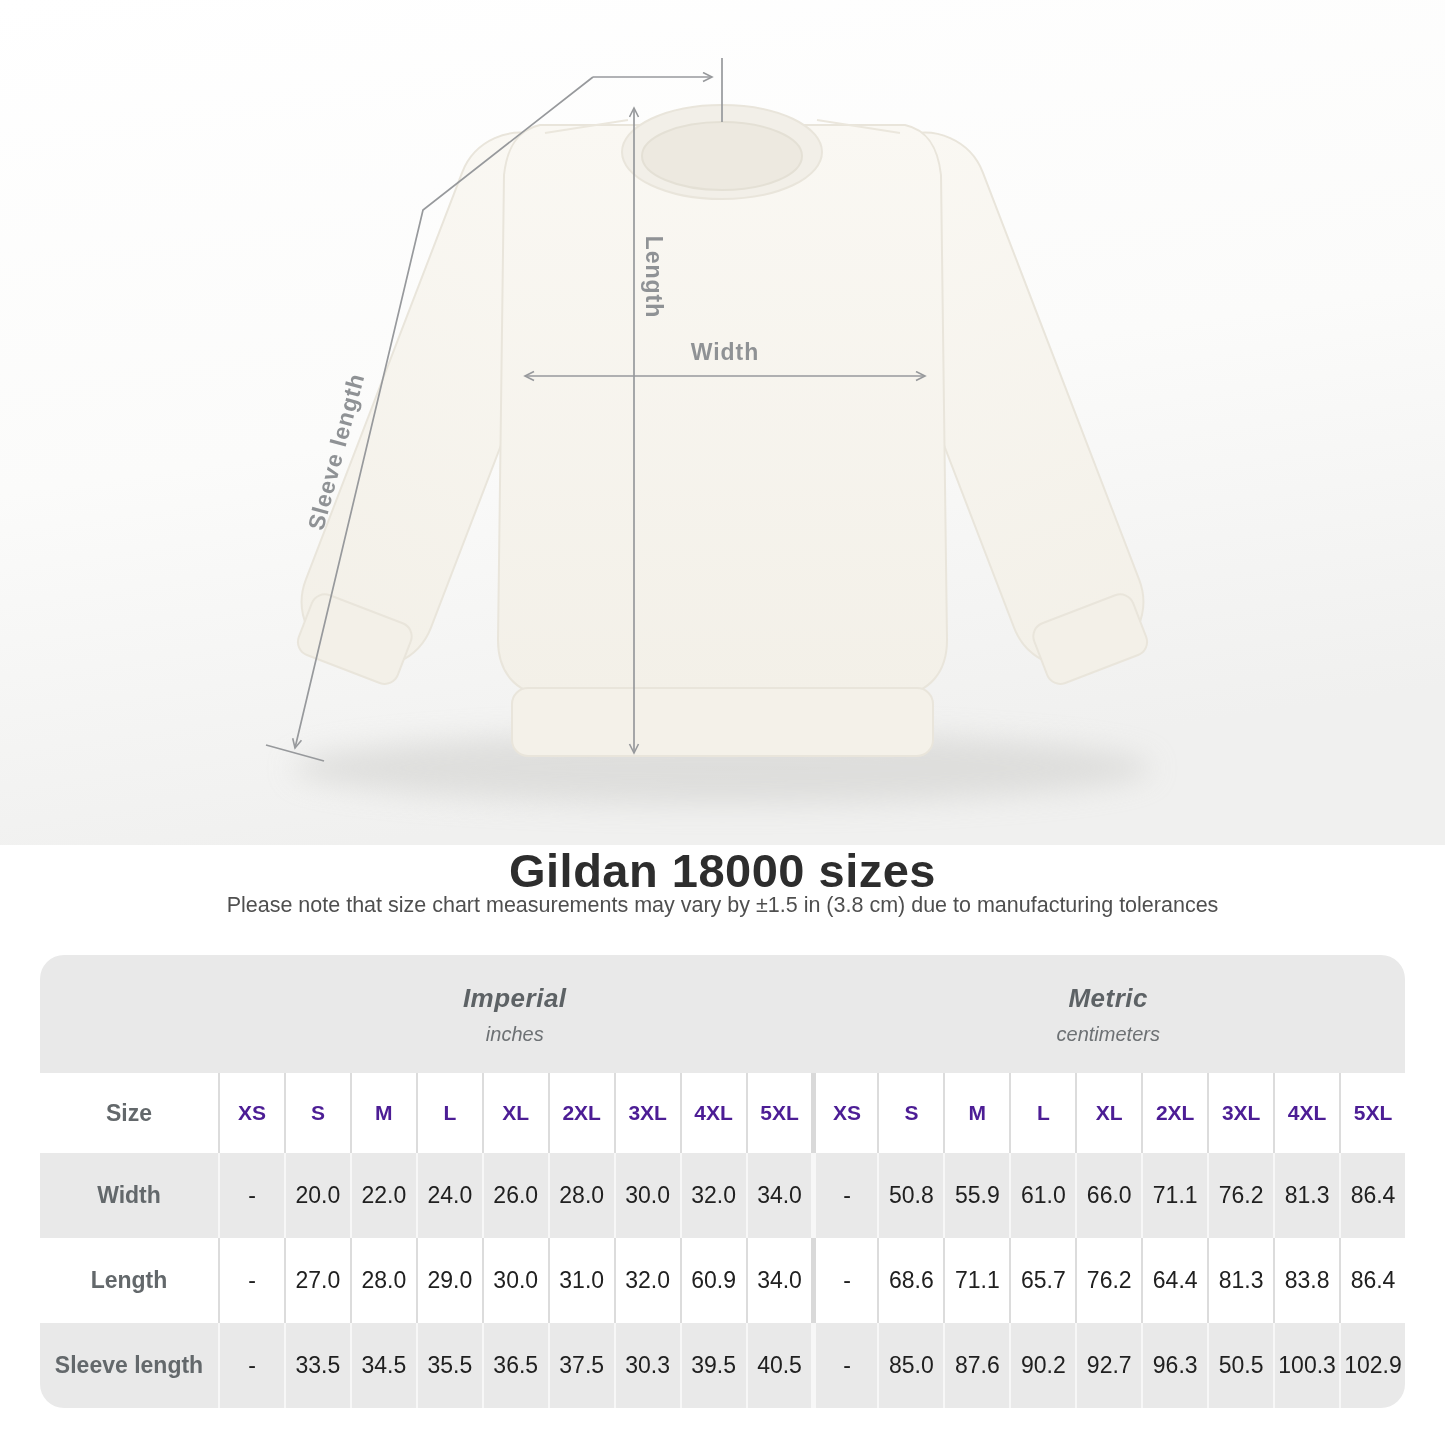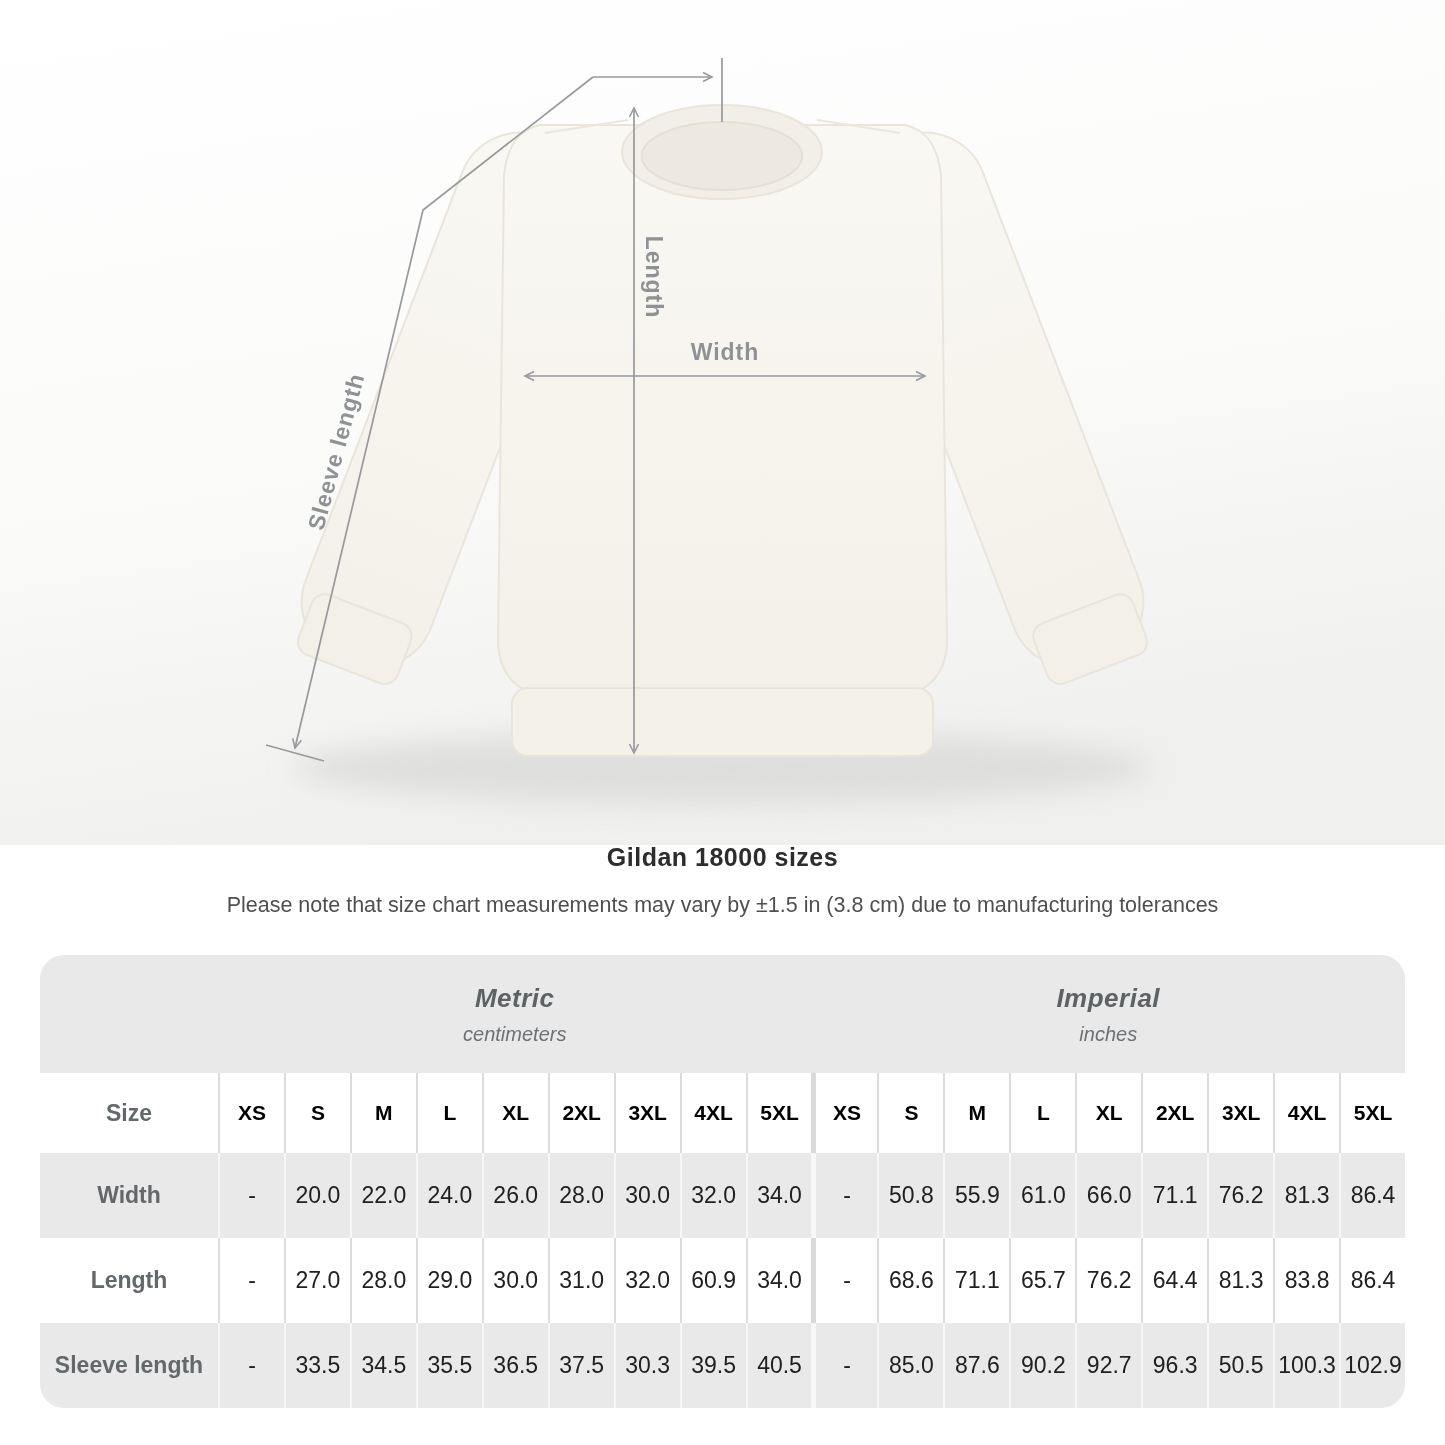"Gildan 18000 sizes" .title { font-size: 25px -> 47px }
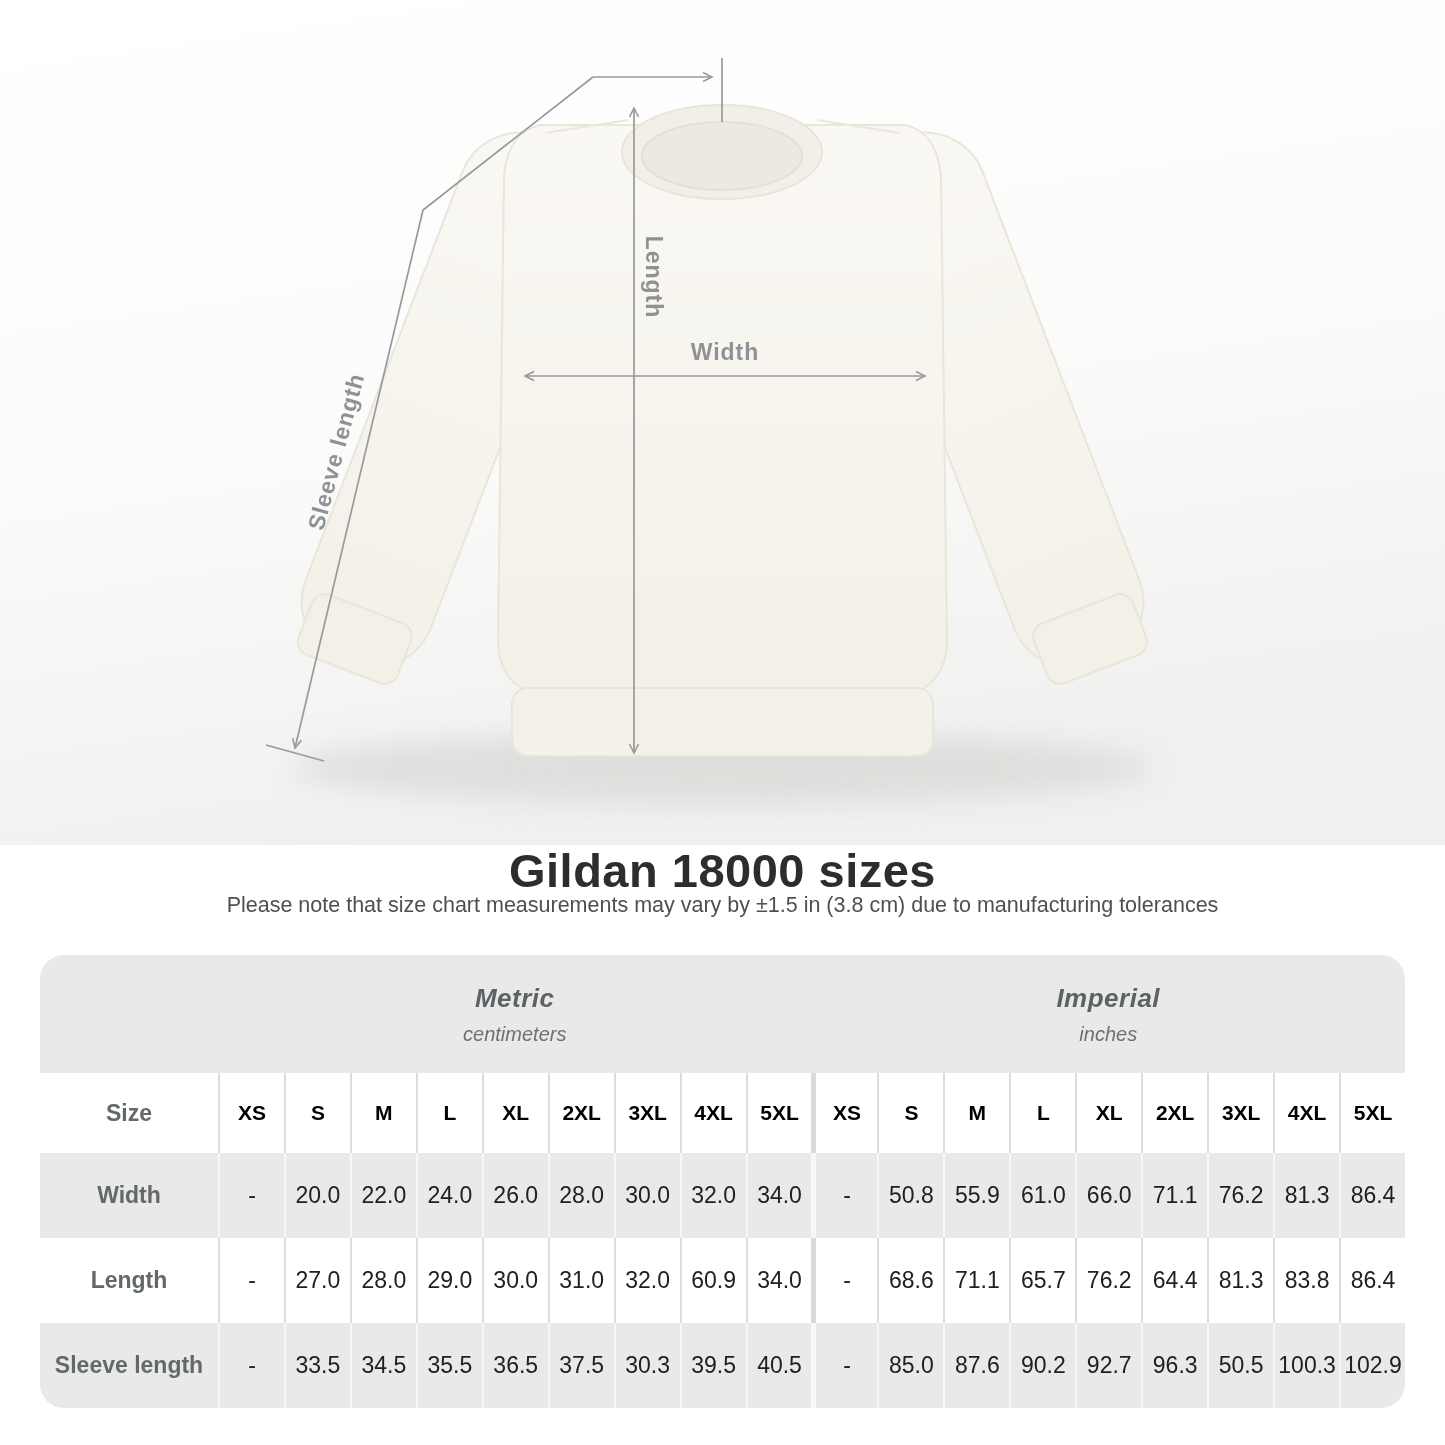"Metric" div.c { order: before "Imperial" -> after "Imperial" }
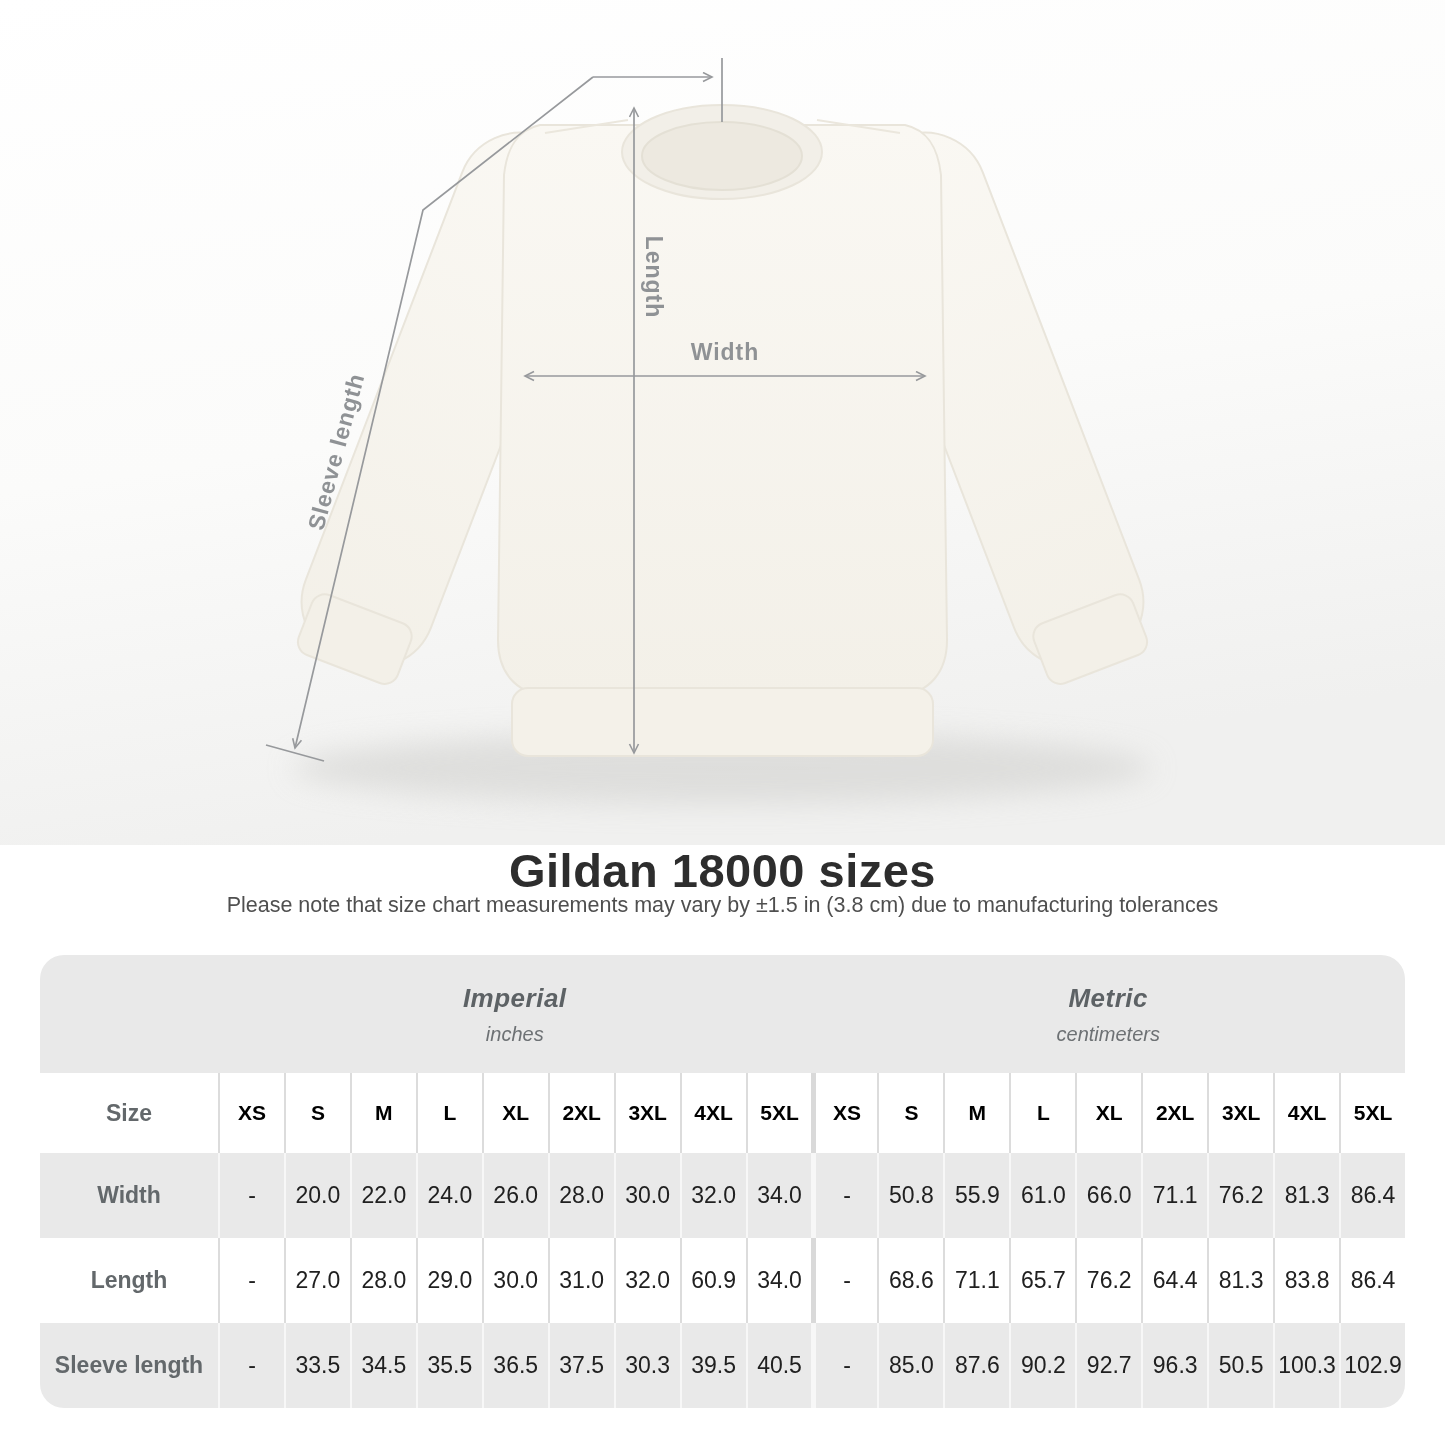"XS" .hdr { color: #000000 -> #4c1d95 }
